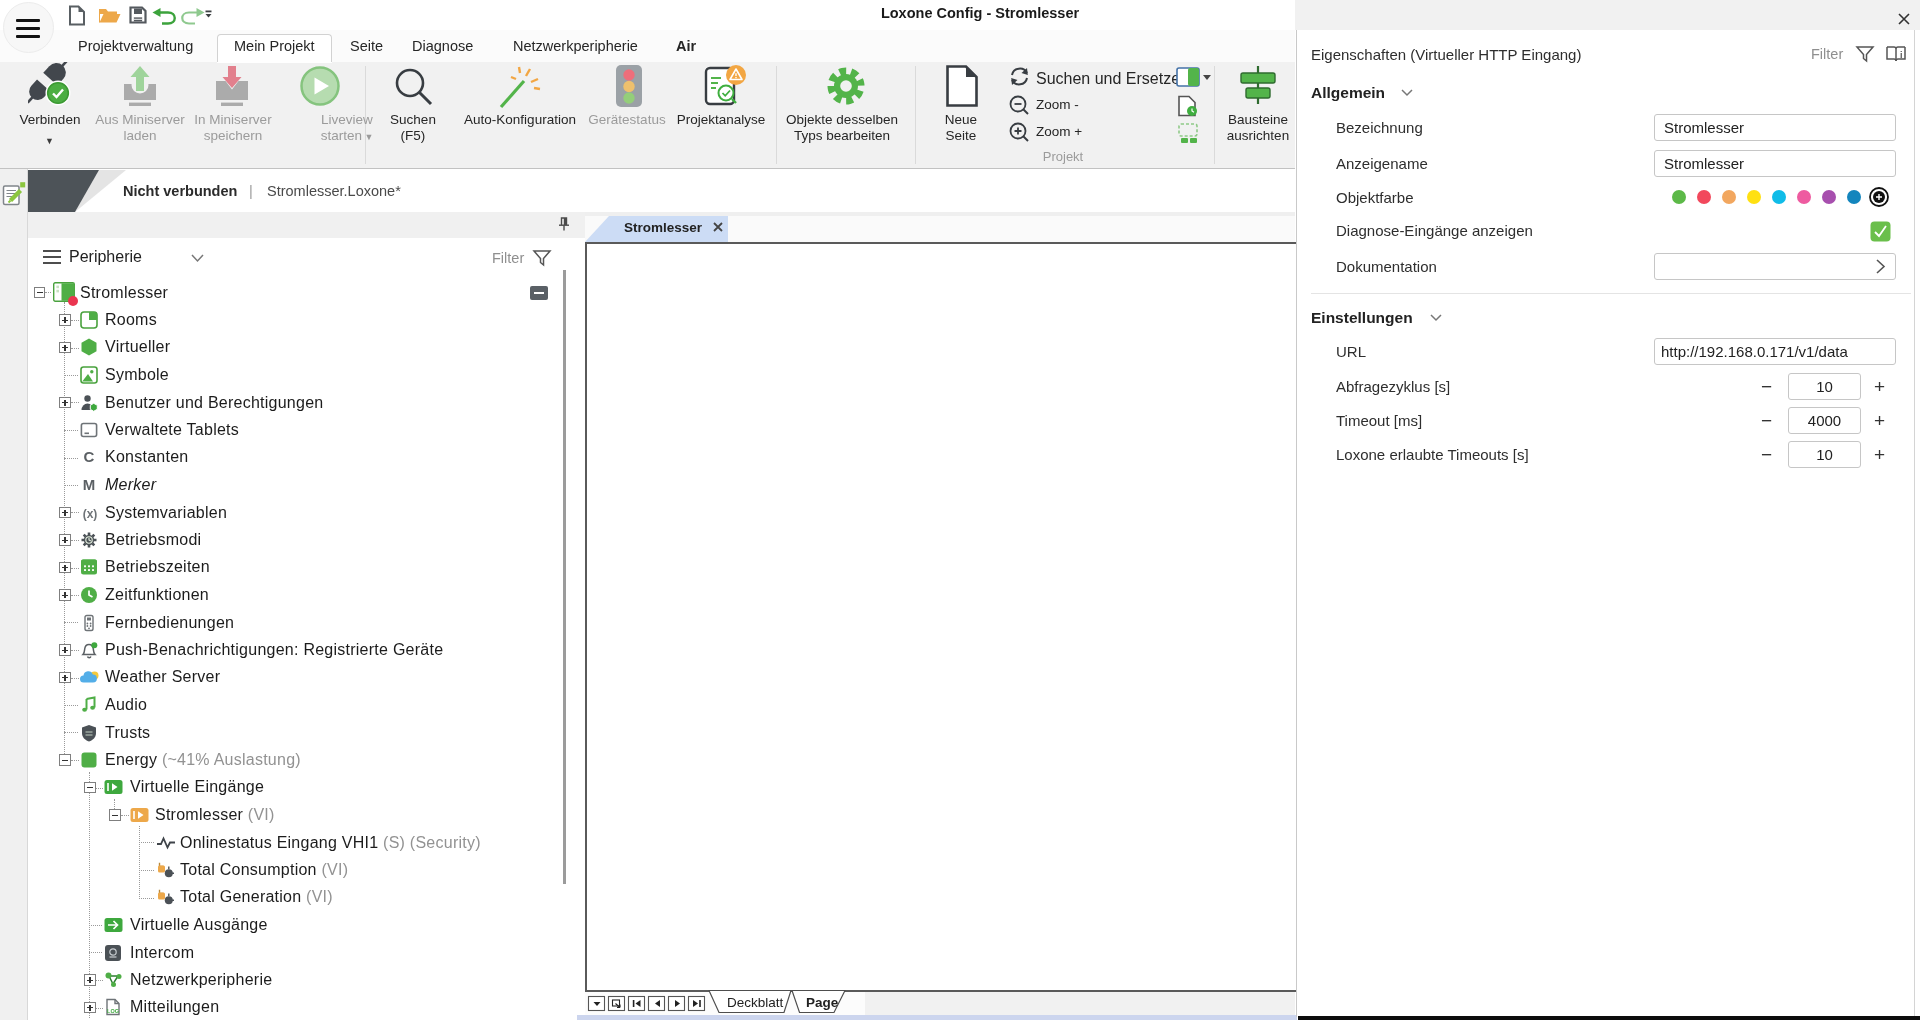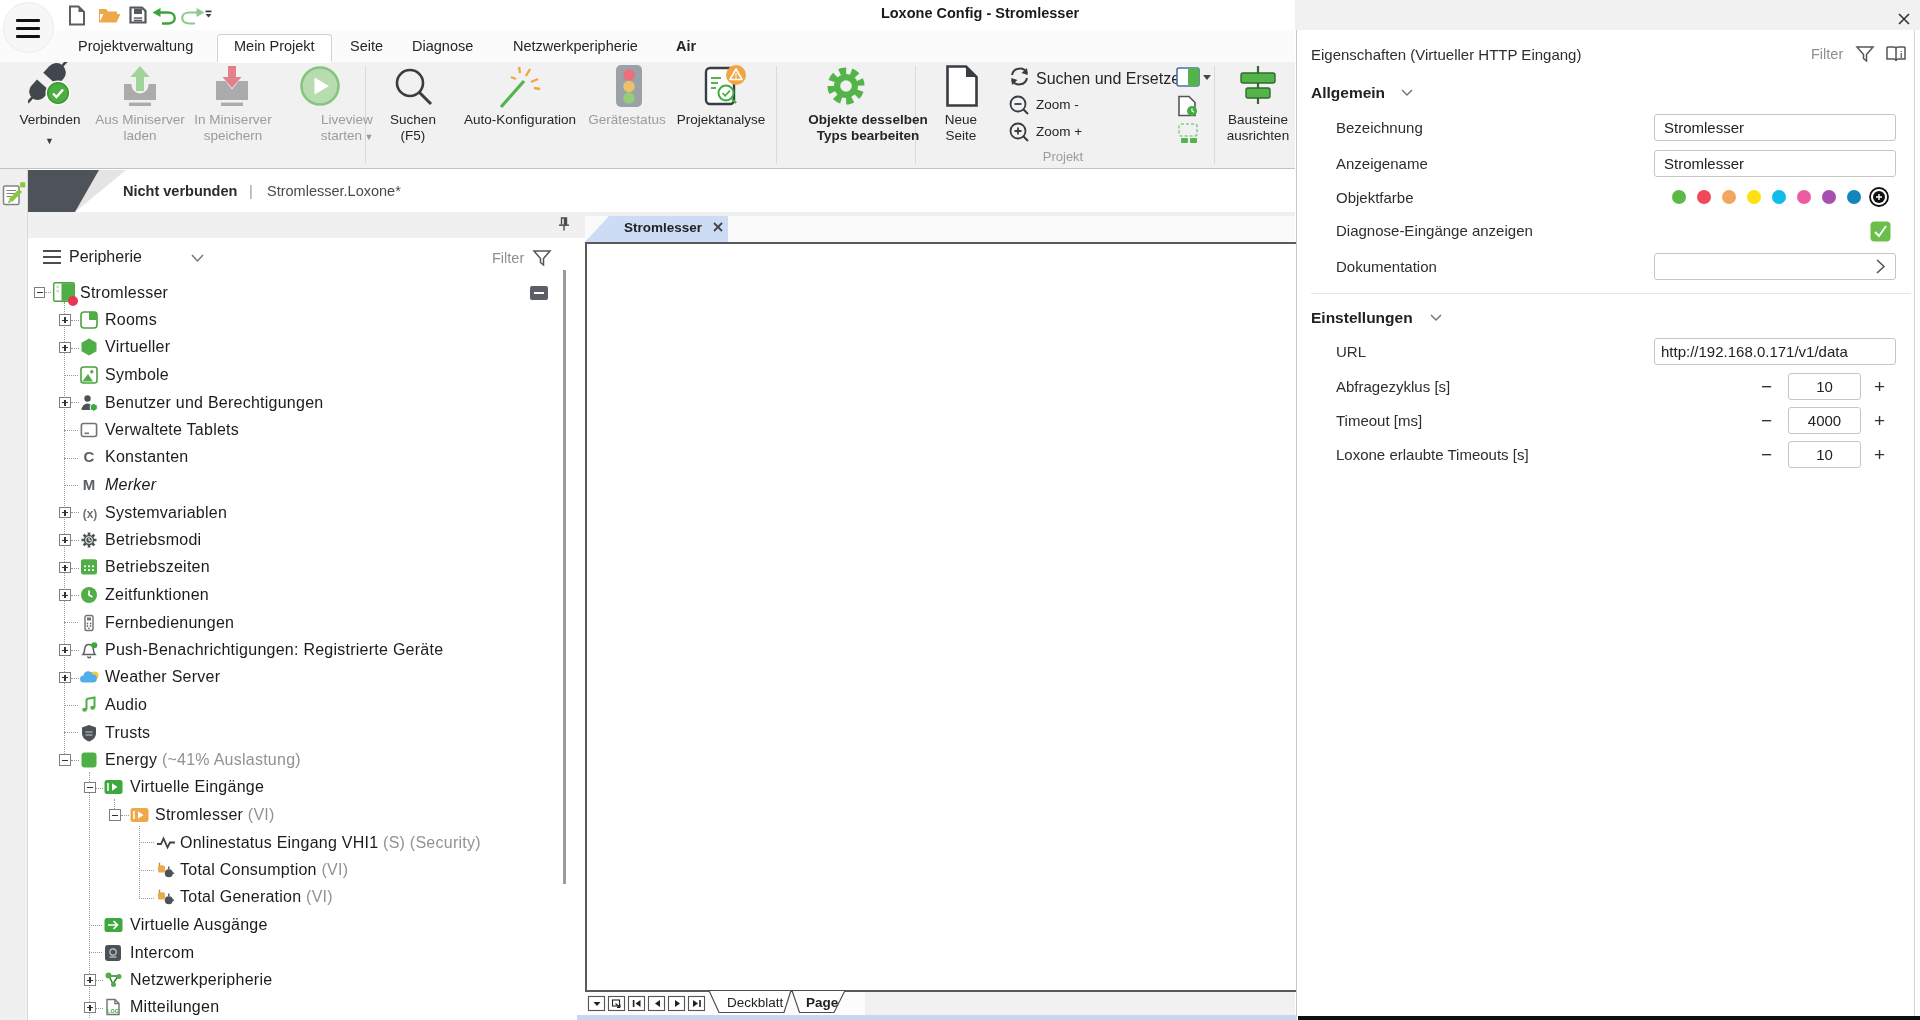"Objekte desselben" div.lbl { font-weight: bold -> none; left: 868px -> 842px }
